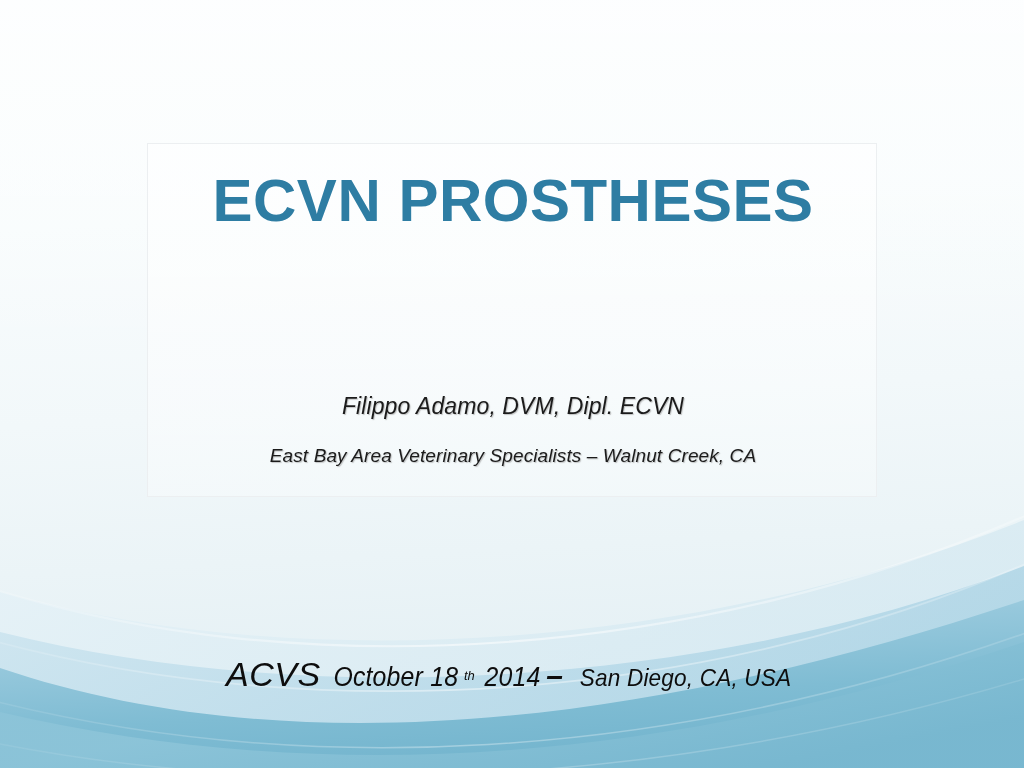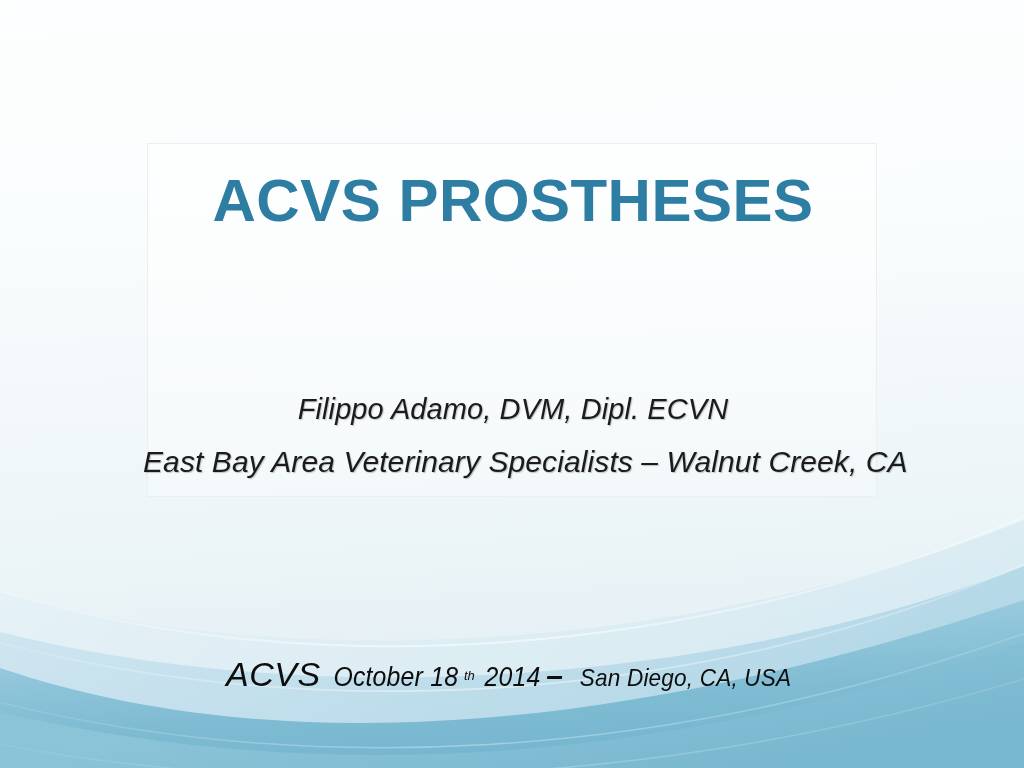"ACVS PROSTHESES" div { text: ACVS -> ECVN }
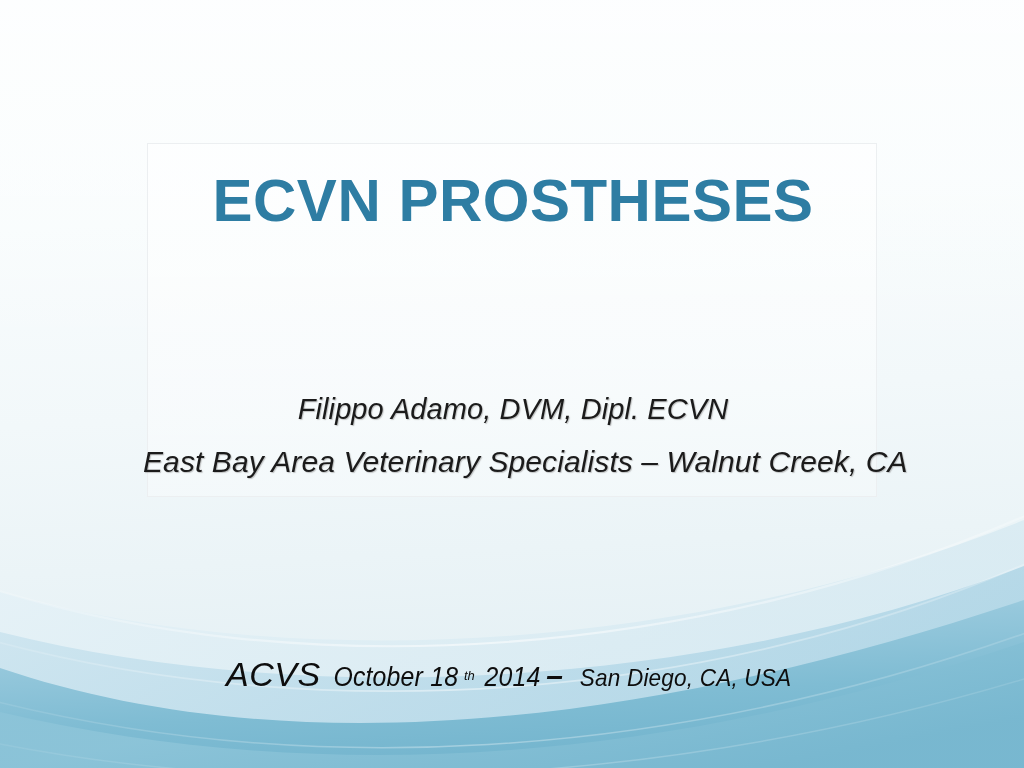"Filippo Adamo, DVM, Dipl. ECVN" #author { font-size: 29px -> 23px }
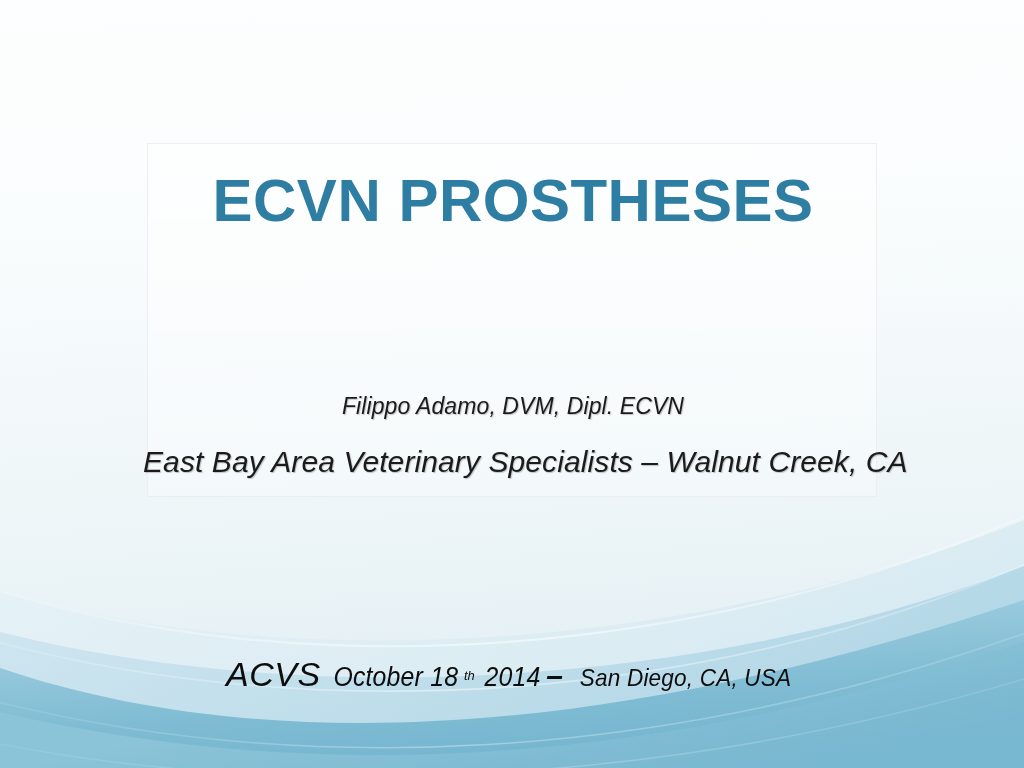"East Bay Area Veterinary Specialists" #affiliation { font-size: 30px -> 19px }
